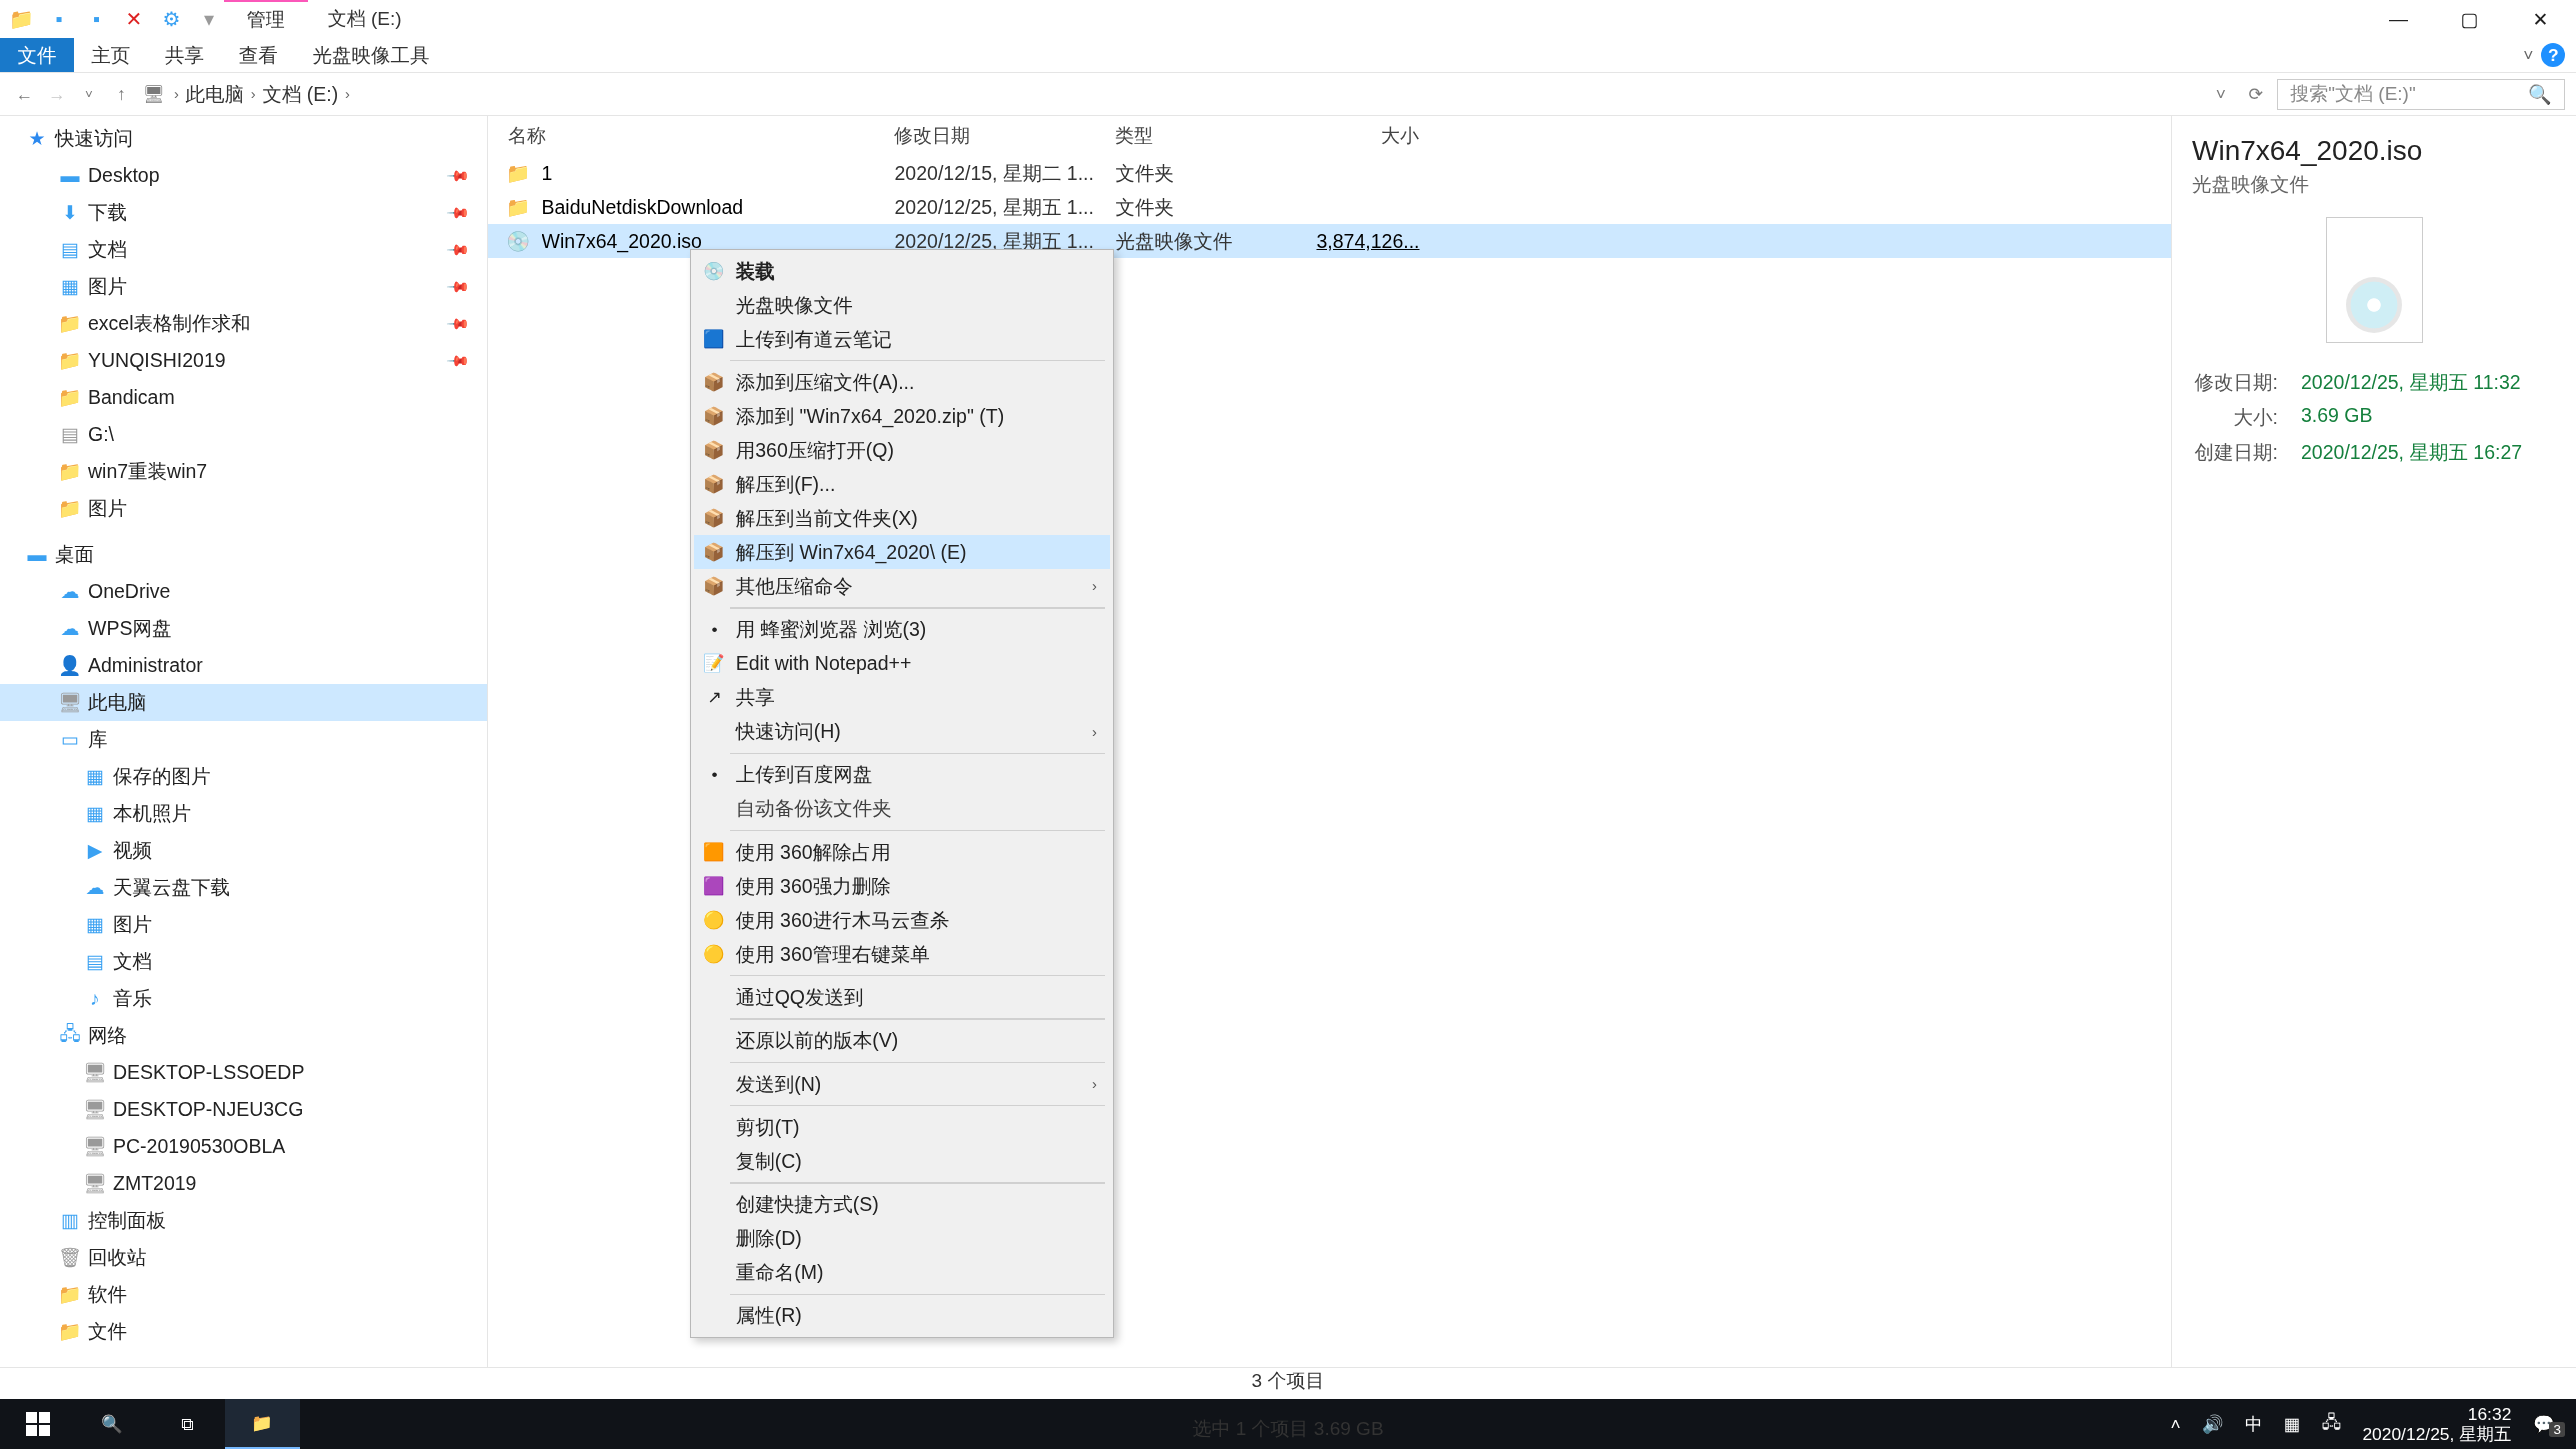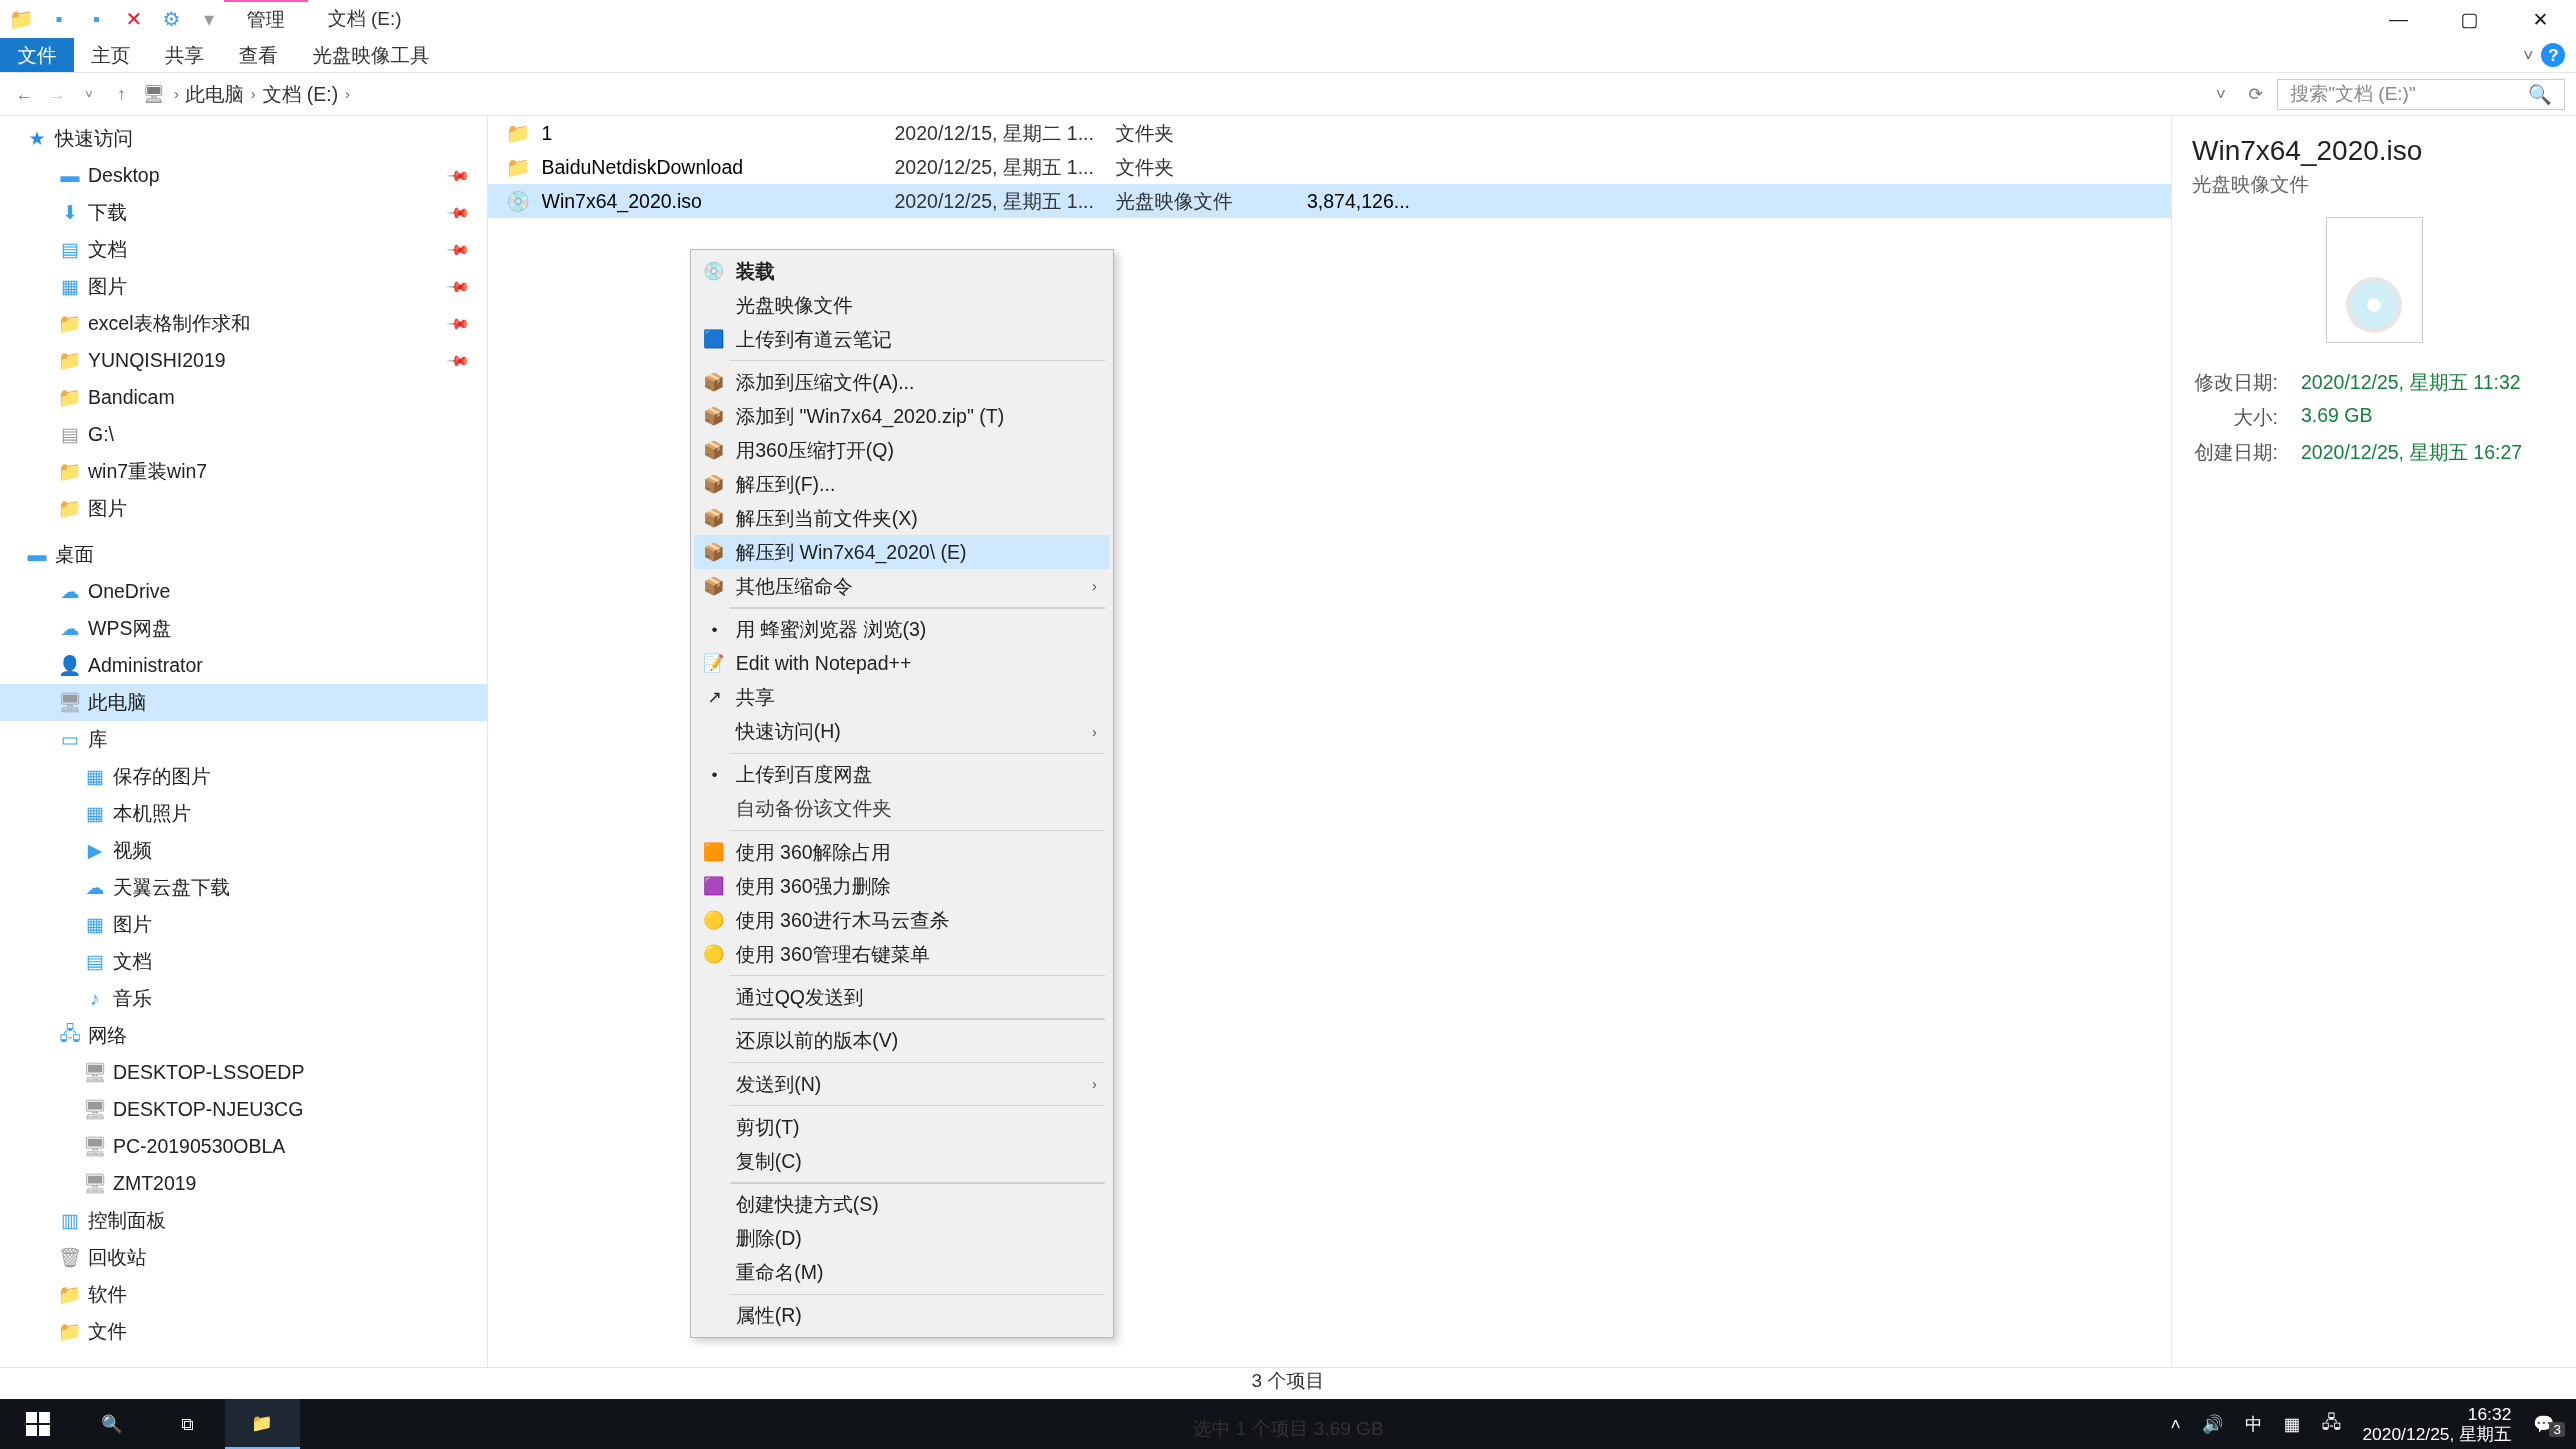"名称" div.cols { html: none -> <div> <div>名称</div> <div>修改日期</div> <div>类型</div> <div>大小</div> </div> }
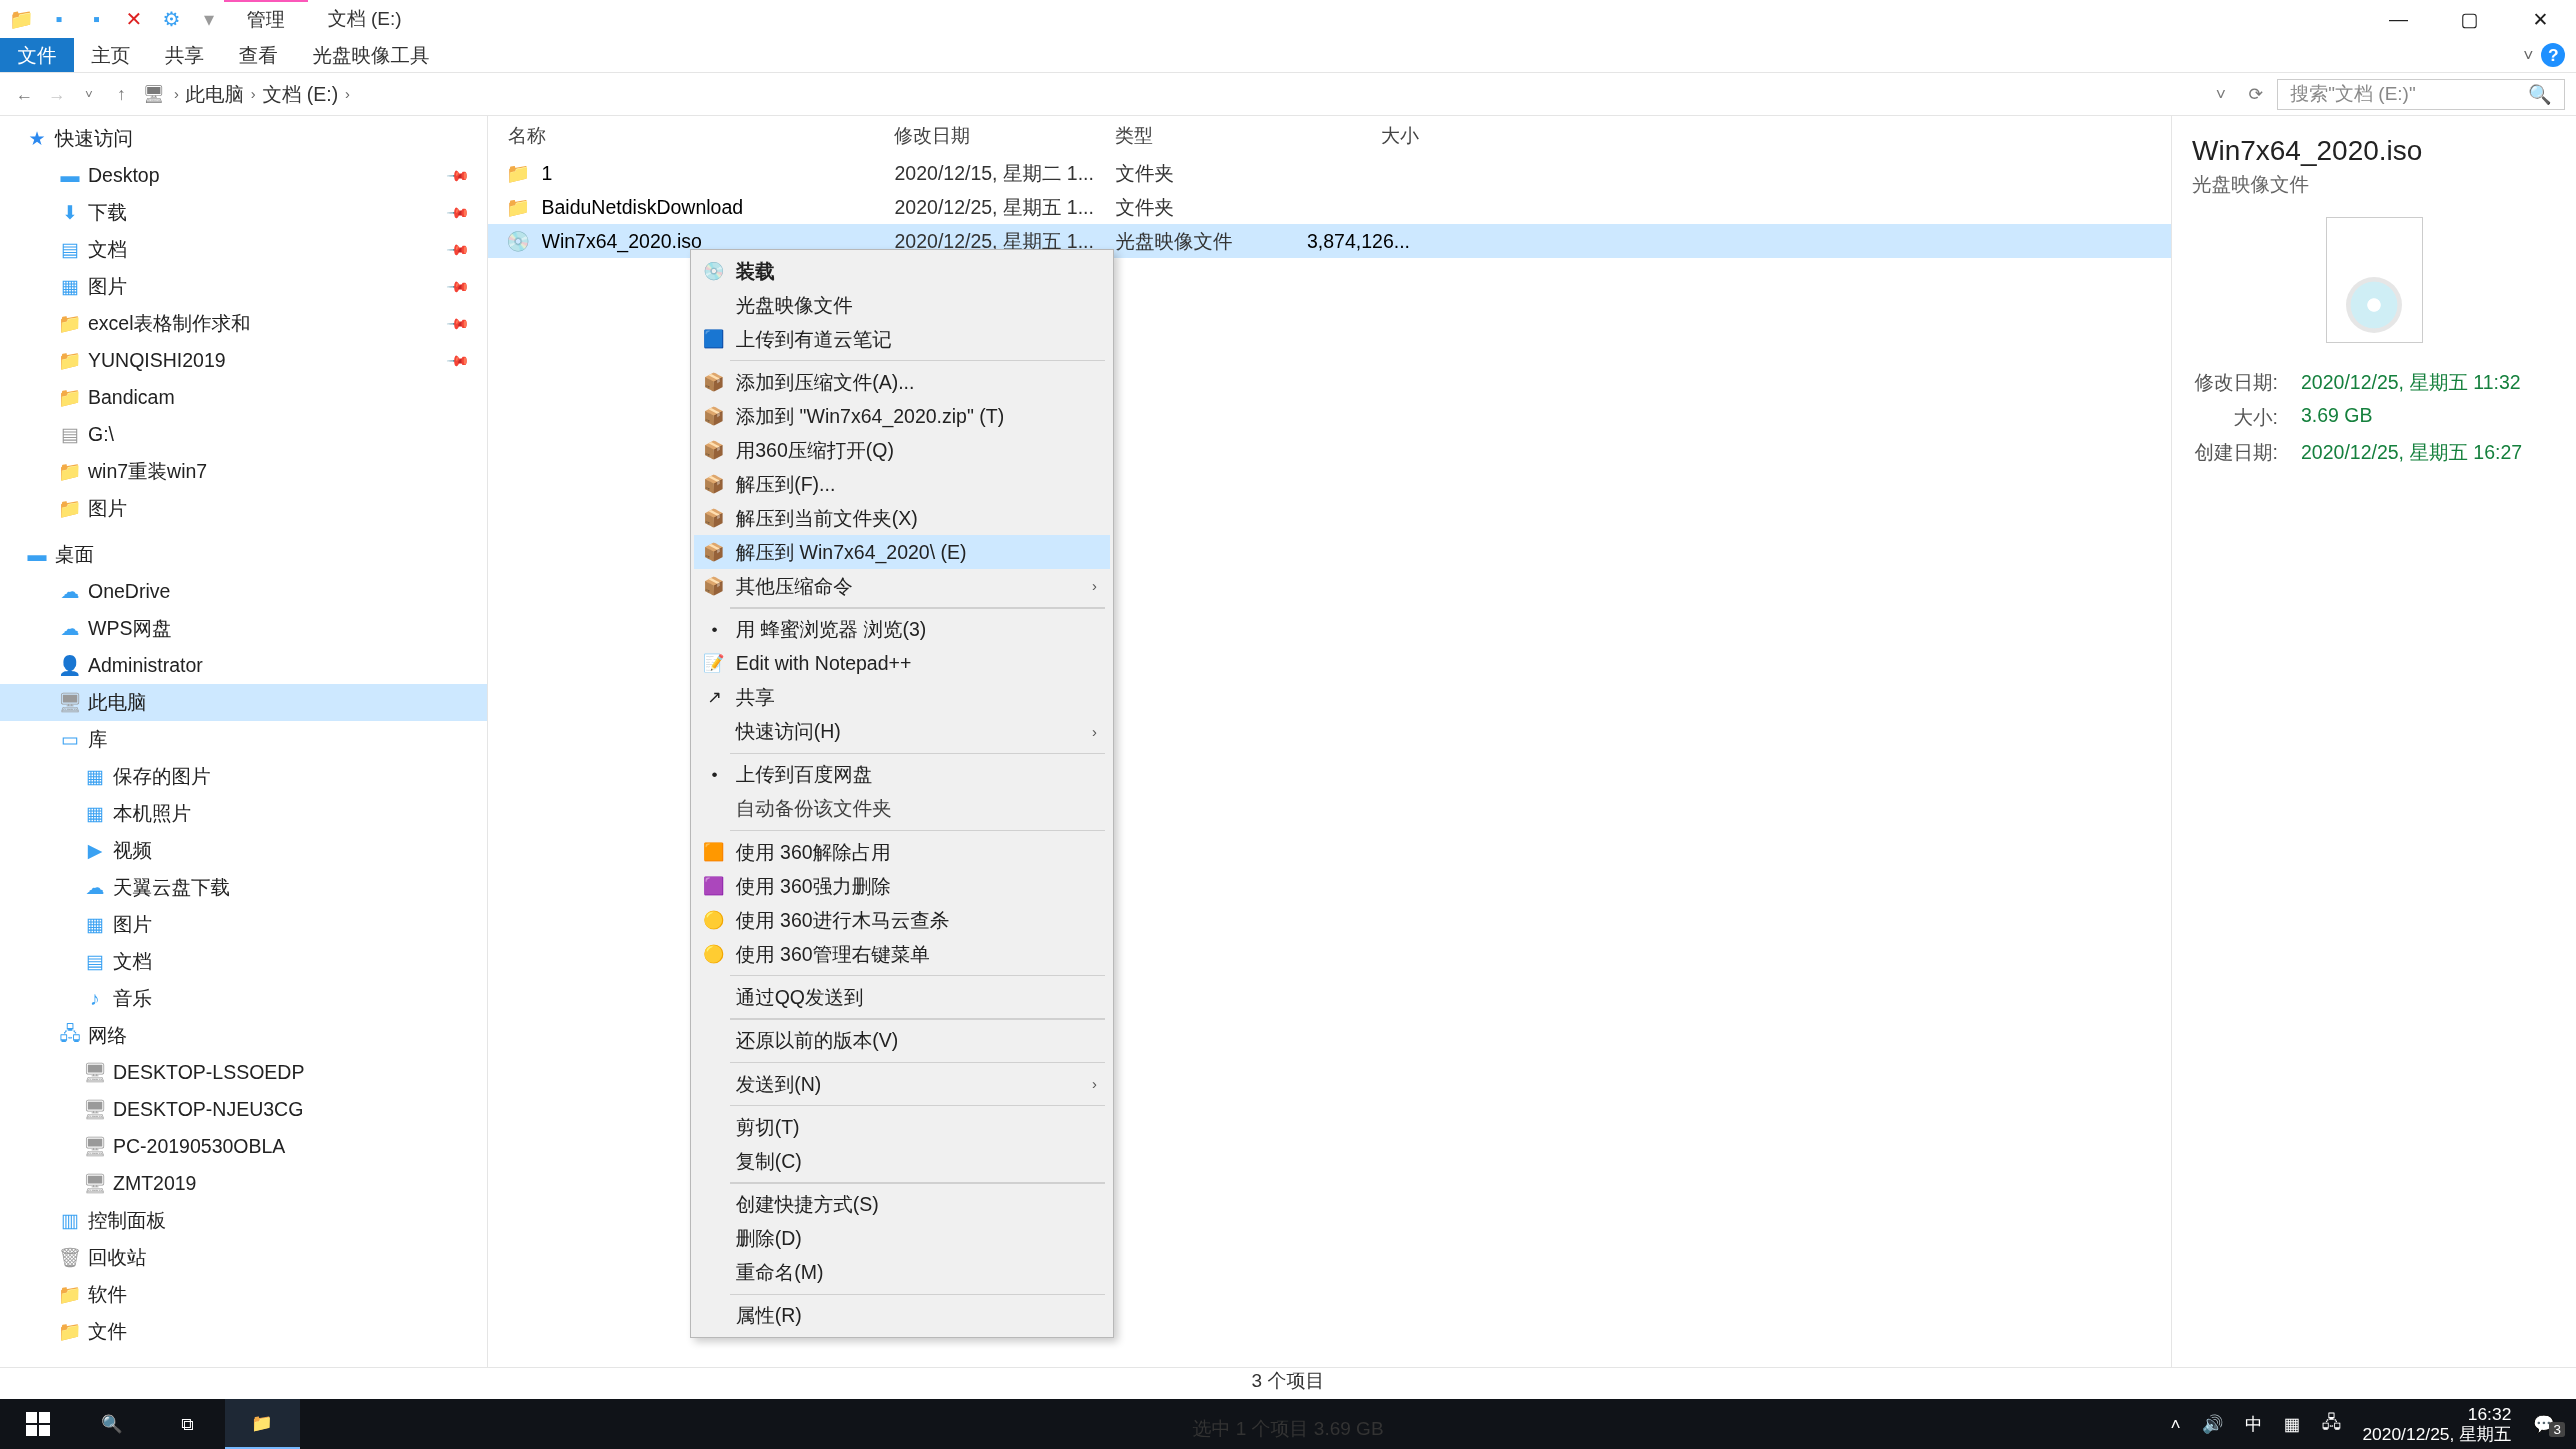"3,874,126..." .cell-size { text-align: center -> right; text-decoration: none -> underline }
